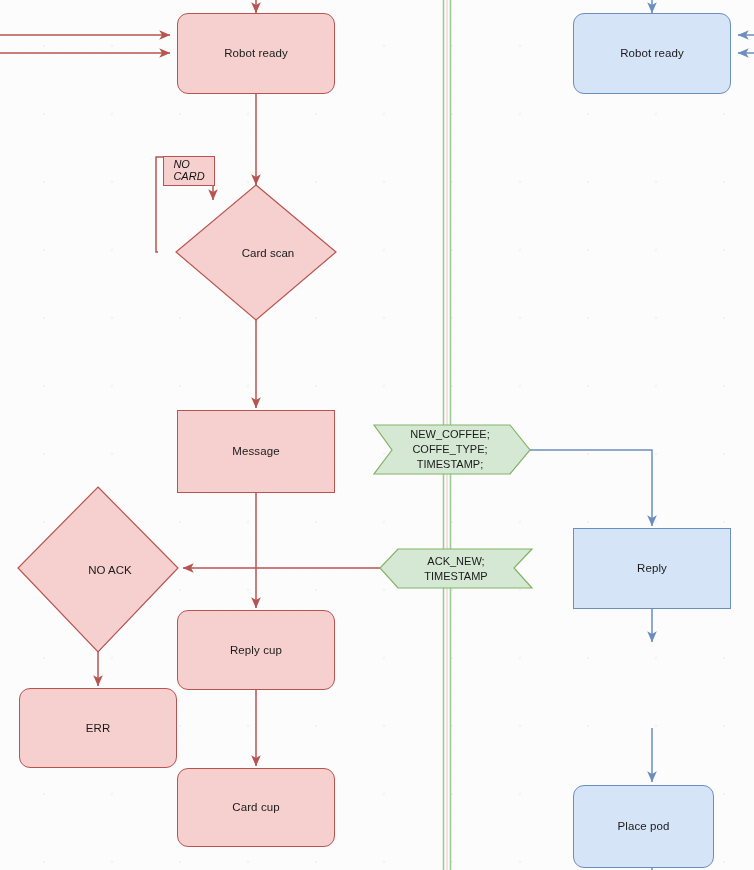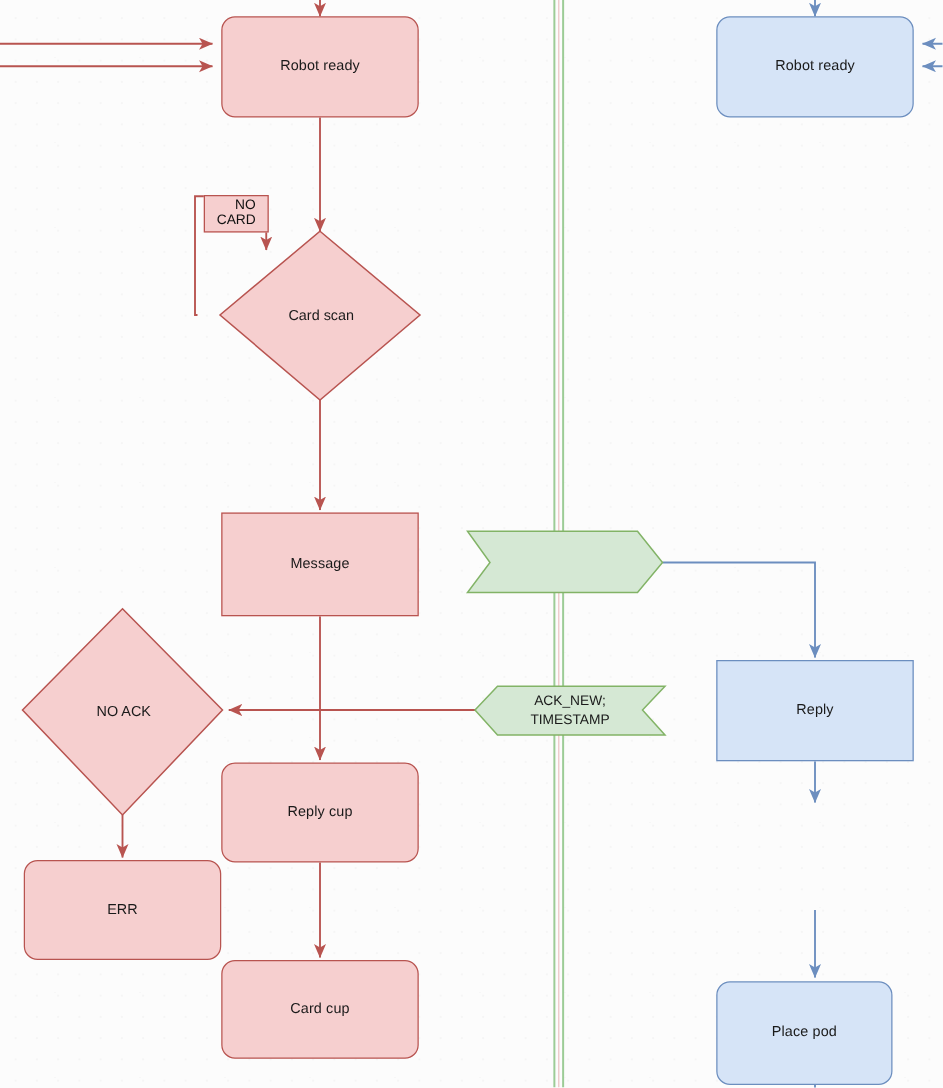"NO" .tag { font-style: none -> italic; text-align: right -> left }
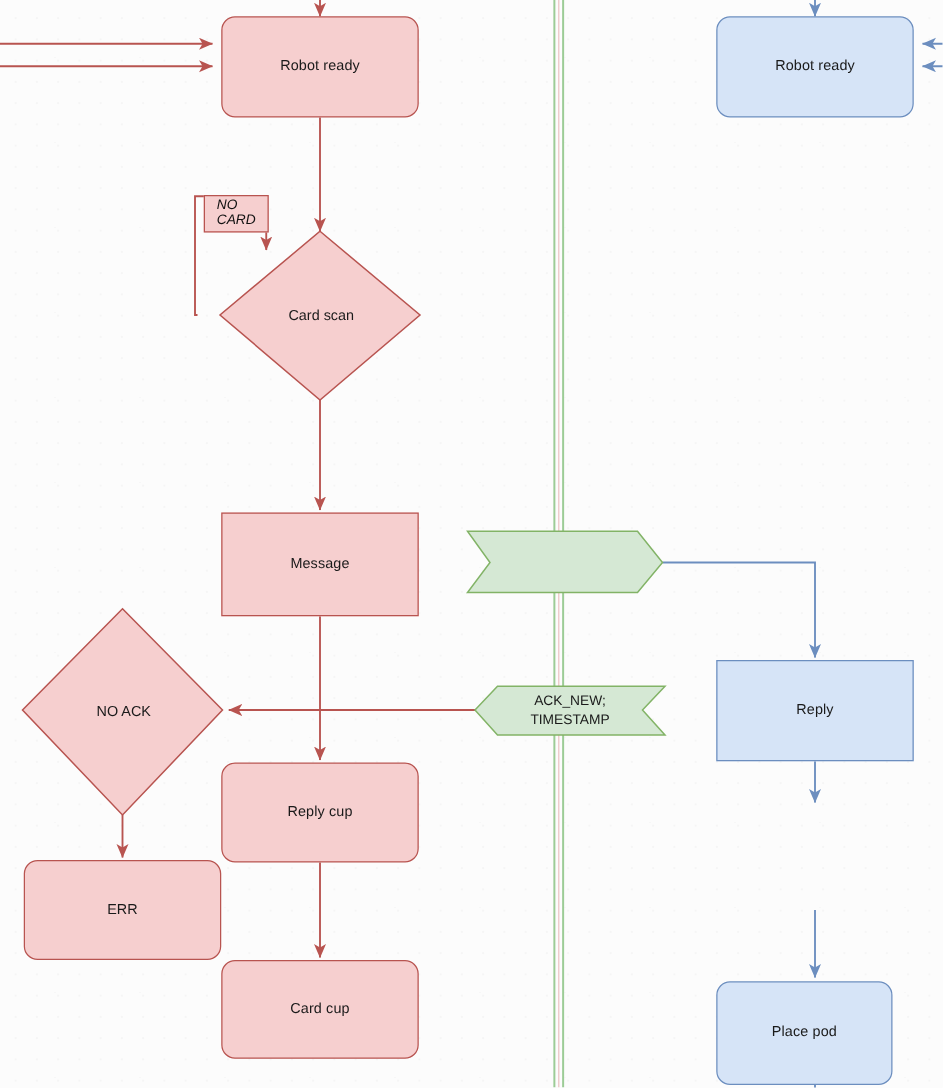"Card scan" .diamond-label { left: 1px -> 12px }
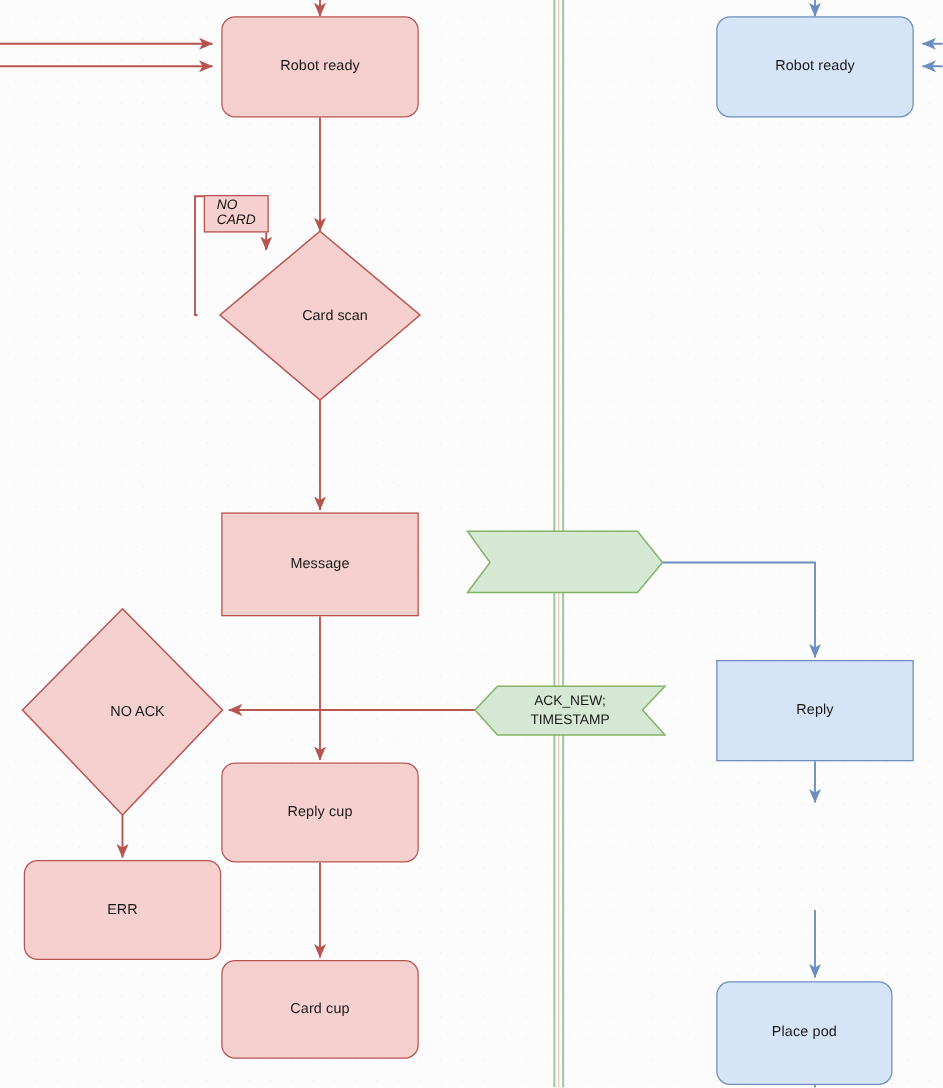"NEW_COFFEE;" div.msg-label { html: none -> <div>NEW_COFFEE; COFFE_TYPE; TIMESTAMP;</div> }
